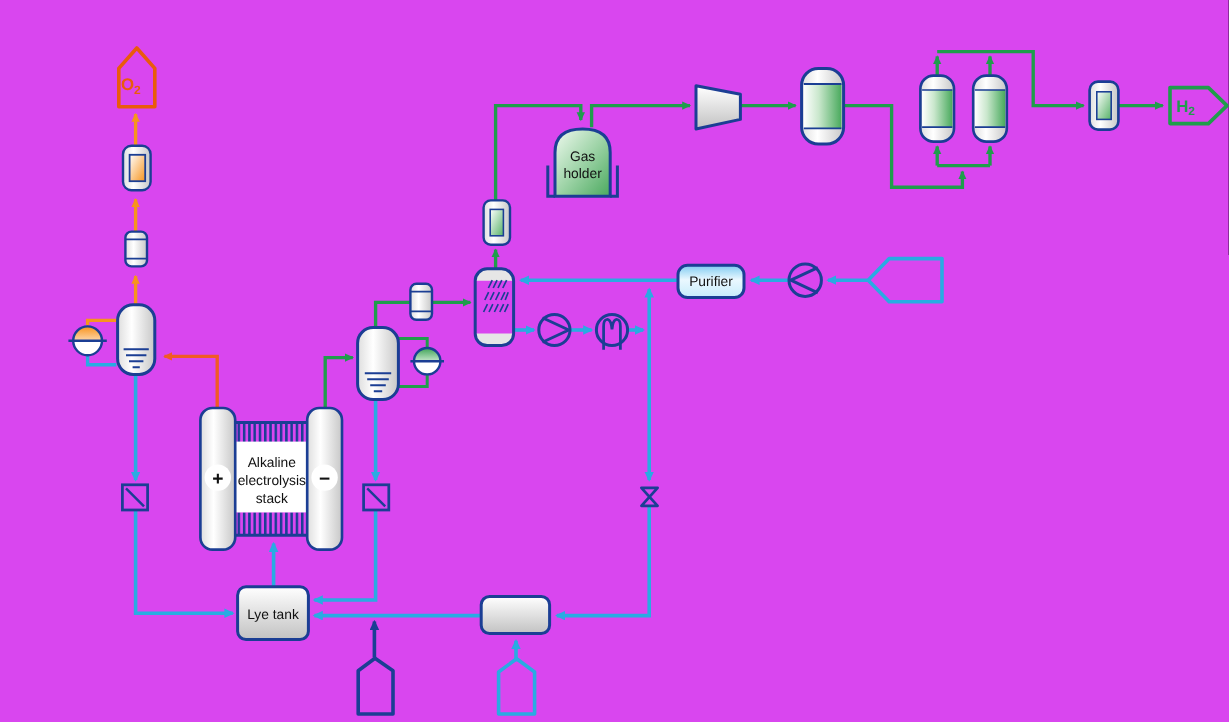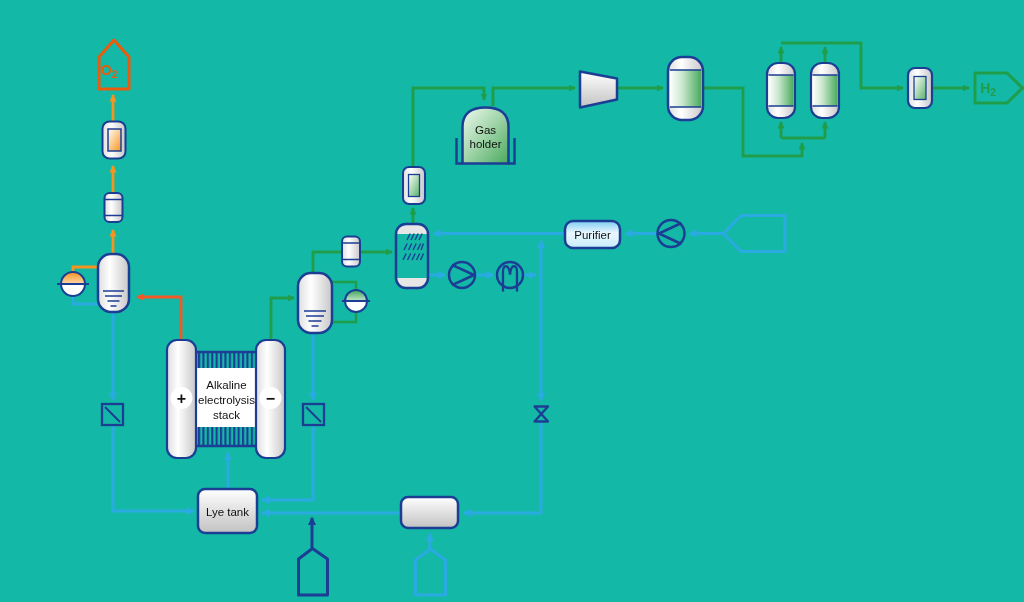"O2" .stage { background: #14b8a6 -> #d946ef }
